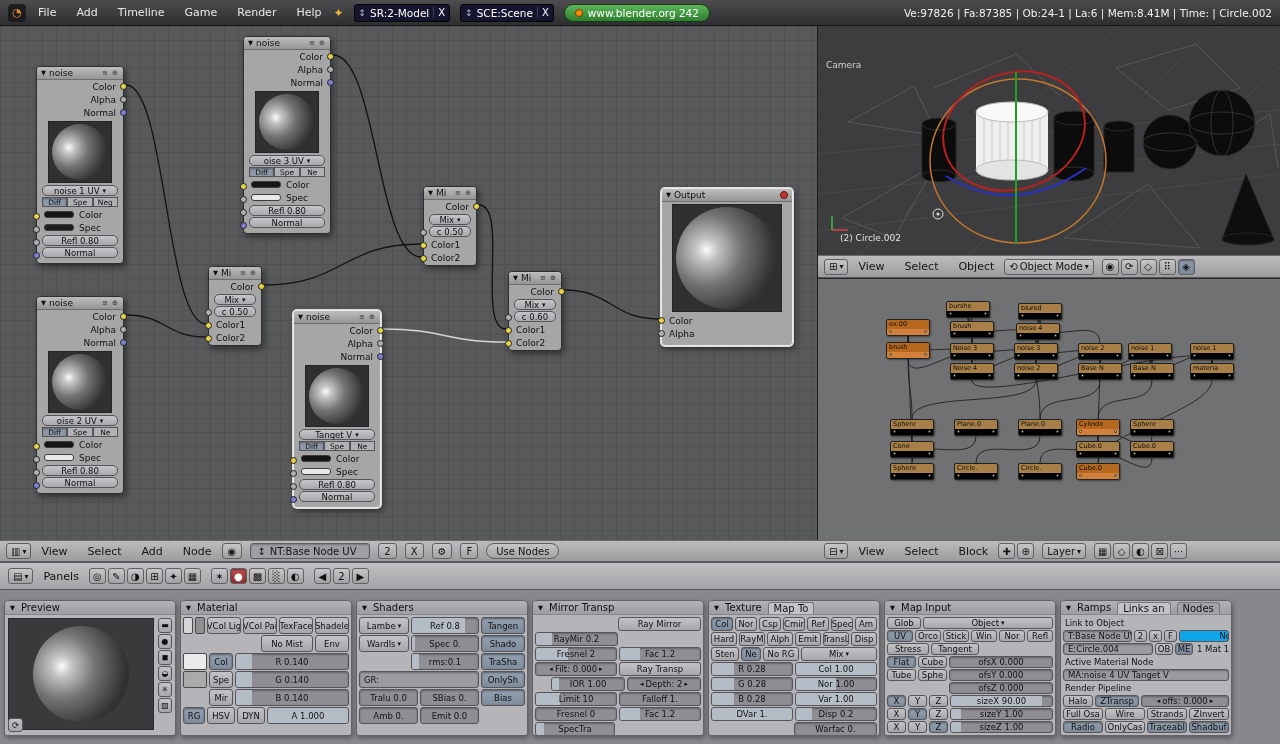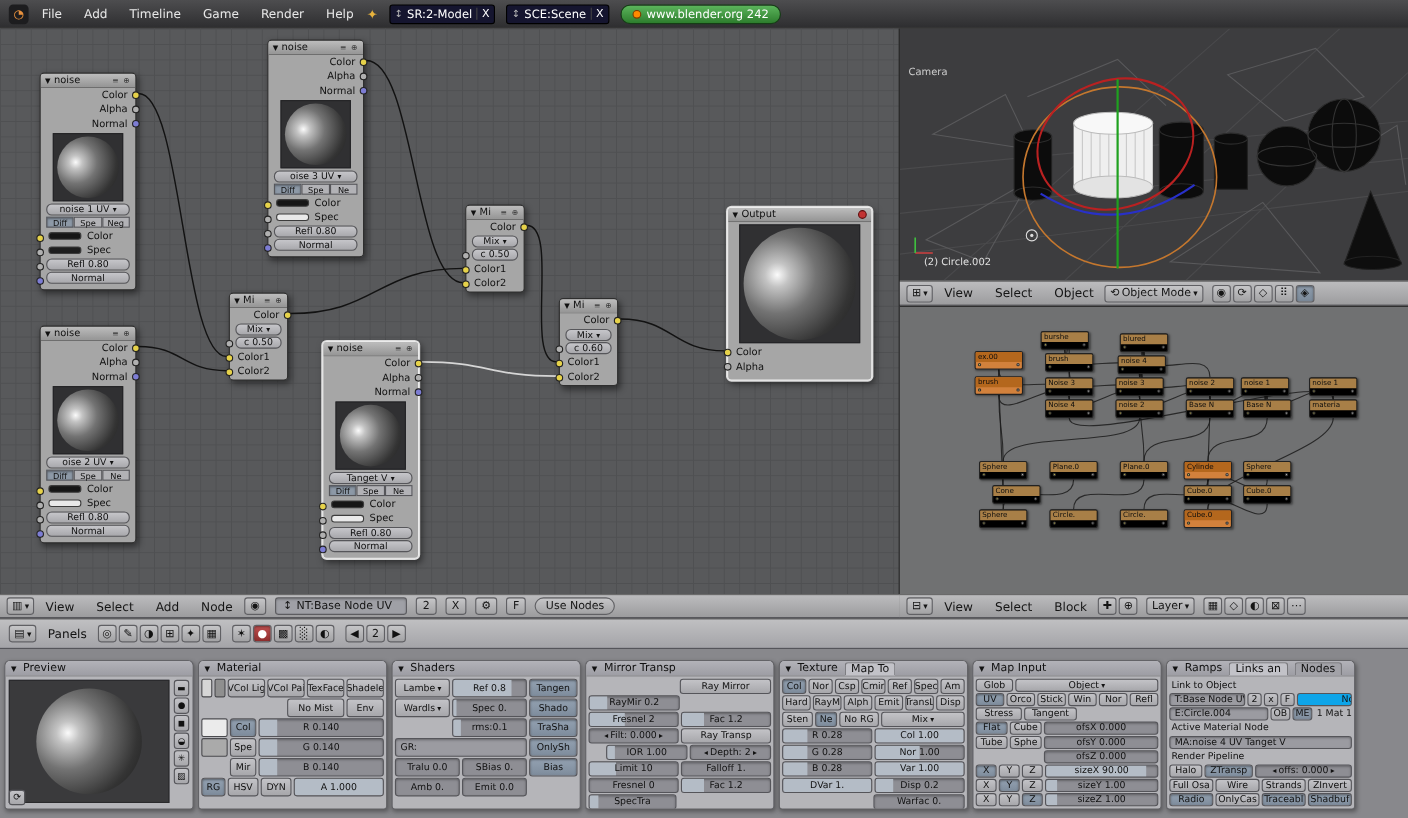"Ve:97826 | Fa:87385 | Ob:24-1" div { html: none -> <div>Ve:97826 | Fa:87385 | Ob:24-1 | La:6 | Mem:8.41M | Time: | Circle.002</div> }
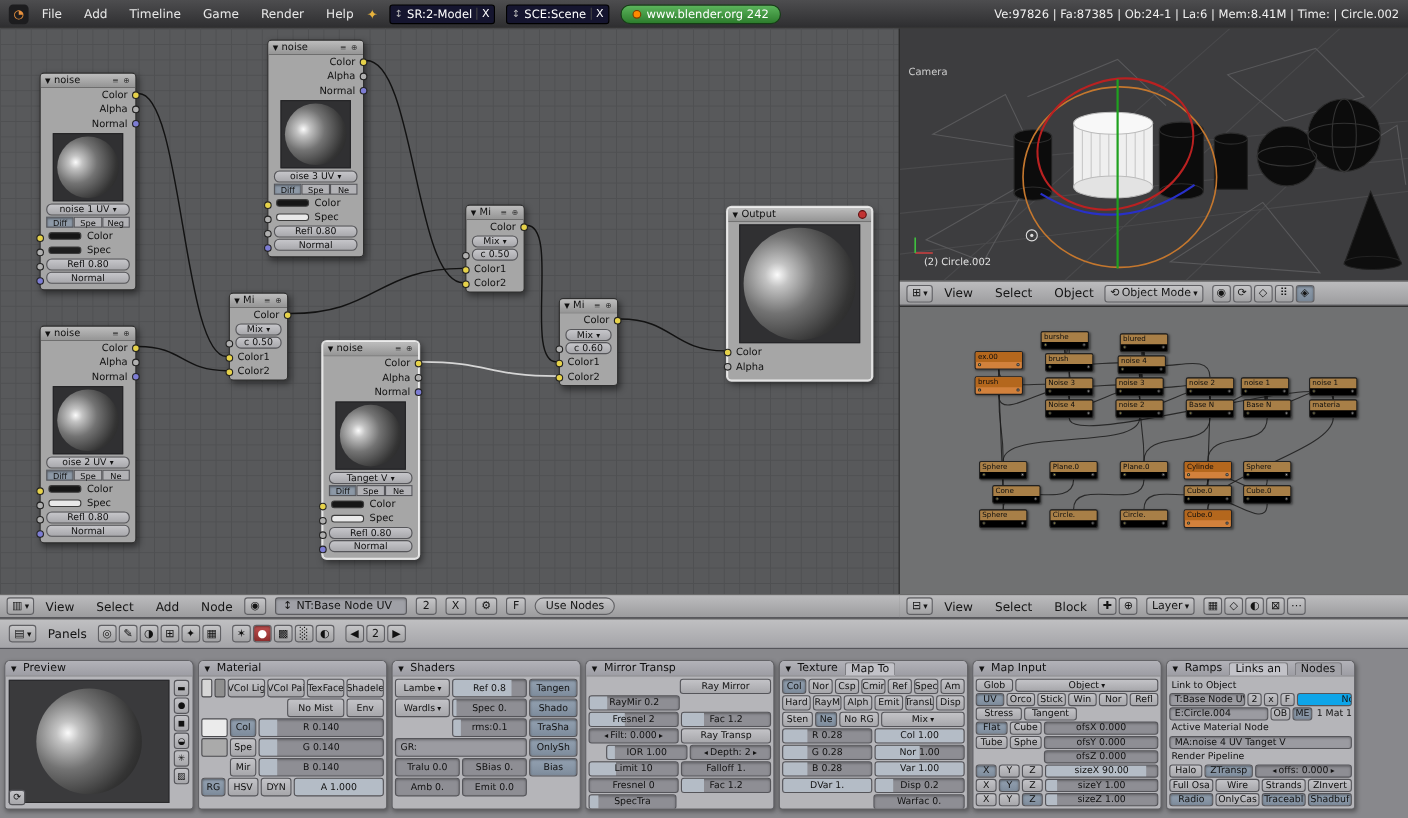"Cone" div.mini { left: 84px -> 72px }
